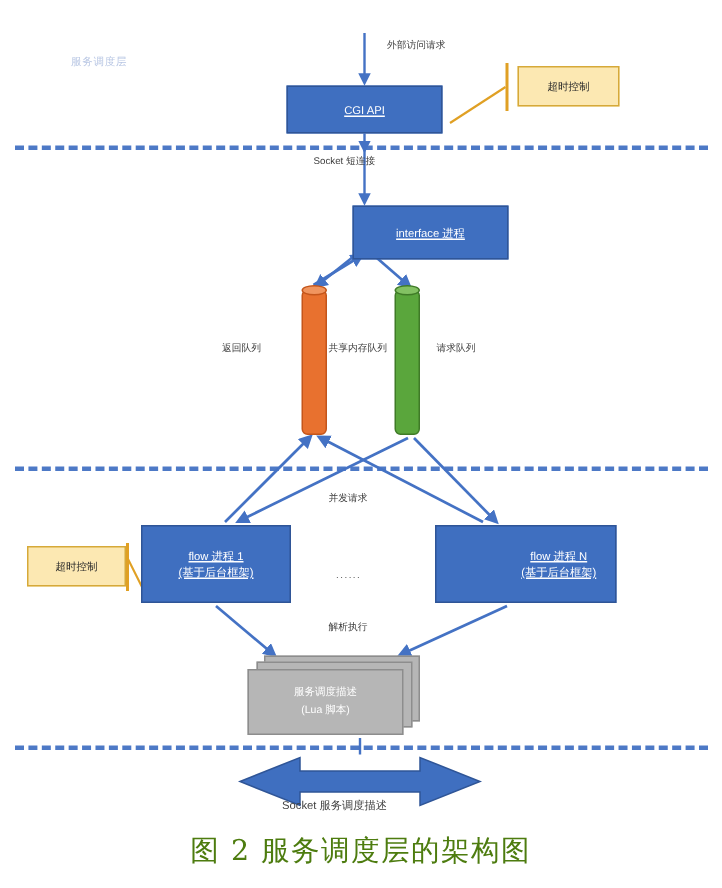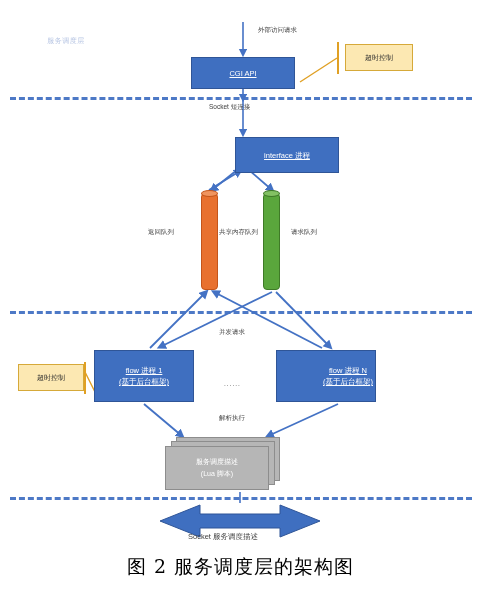"flow 进程 N" #flow-n { left: 276px -> 290px; width: 100px -> 121px }
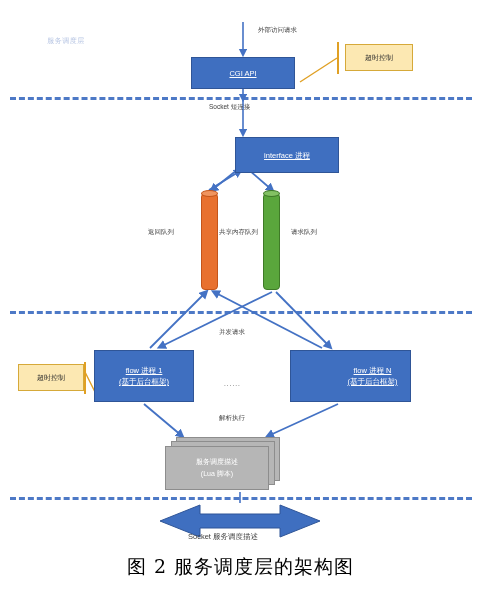"图 2 服务调度层的架构图" #caption { color: #000000 -> #4d7c0f }
